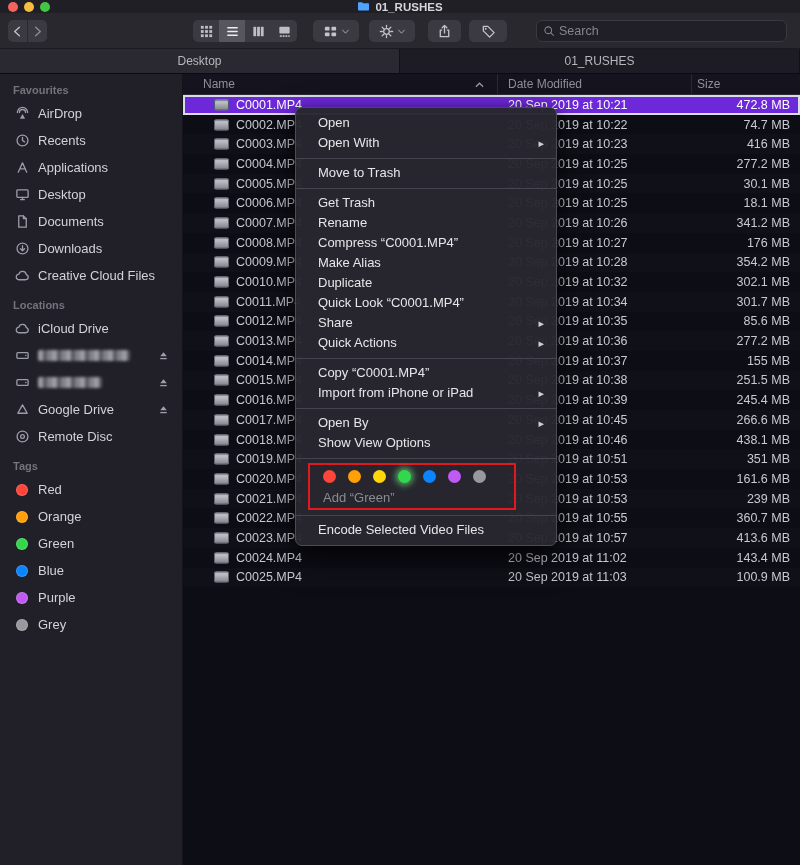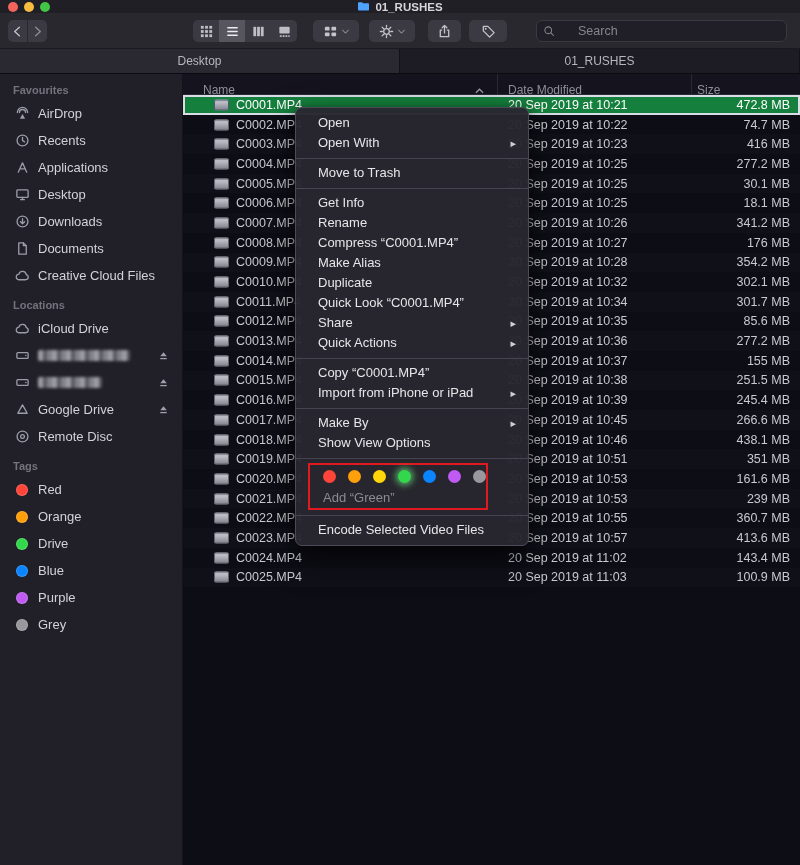"Search" .search { gap: 23px -> 4px }
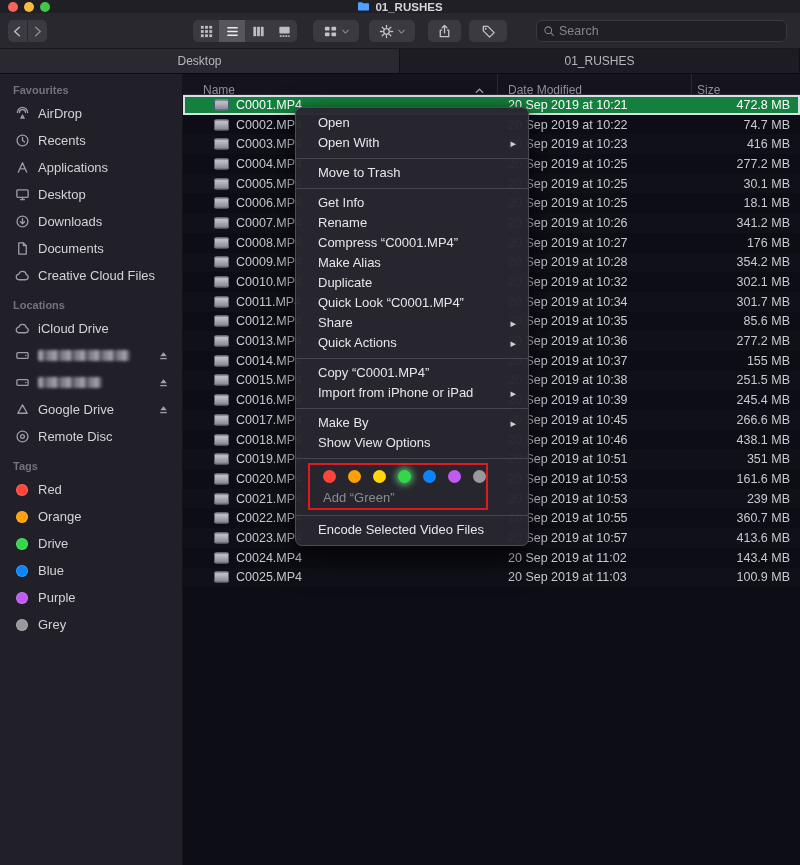"Name" .list-header span { text-decoration: underline -> none; top: 9px -> 3px }
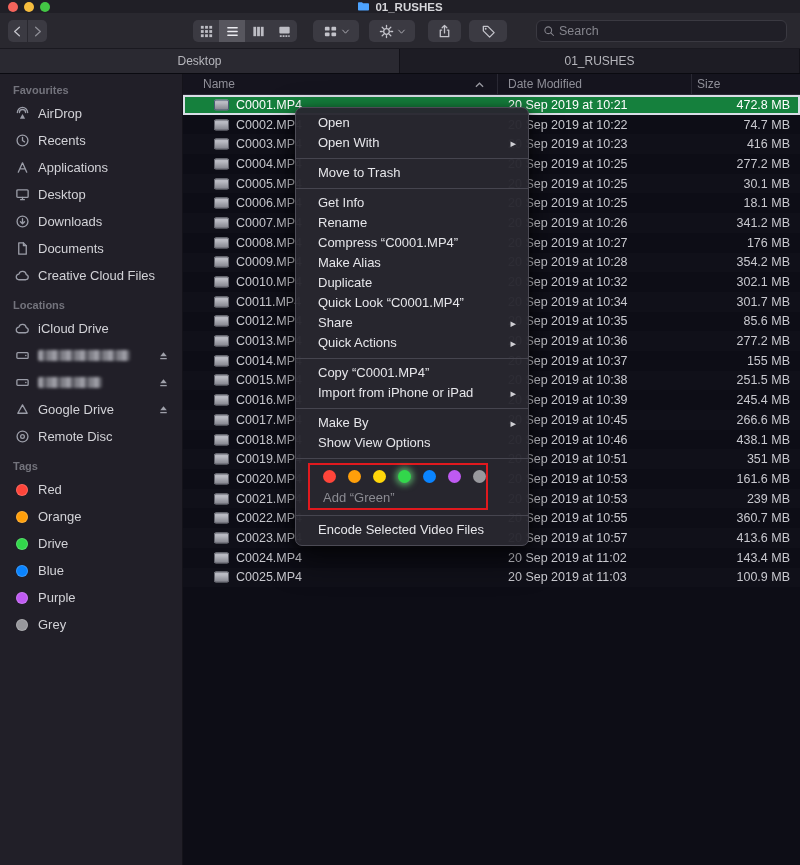"C0001.MP4" .file-row.selected { background: #15803d -> #6d28d9 }
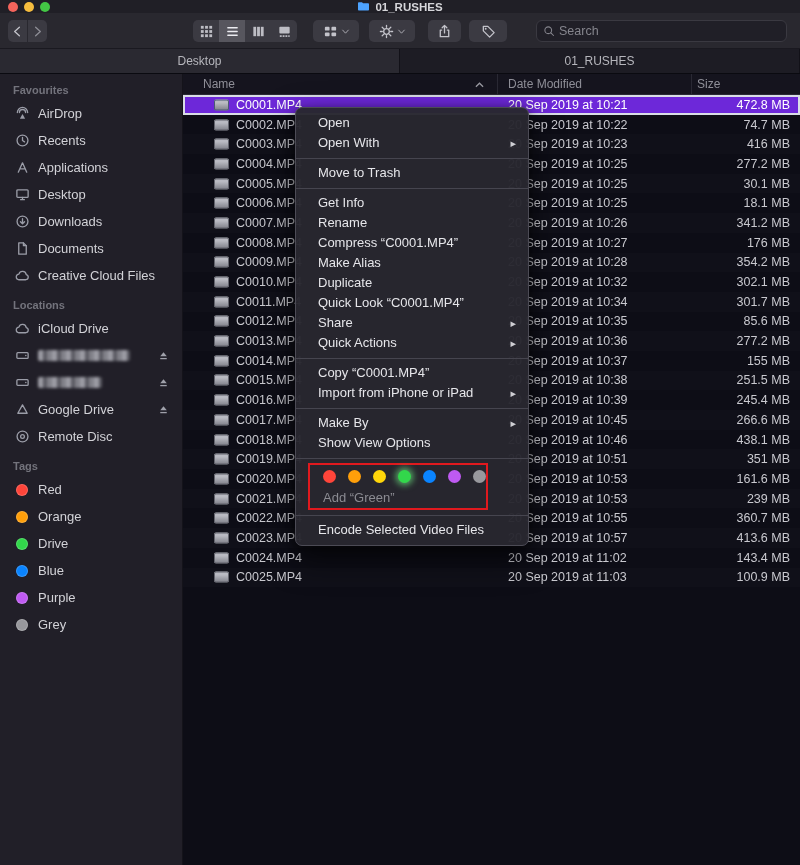"Open" .context-menu { width: 234px -> 262px }
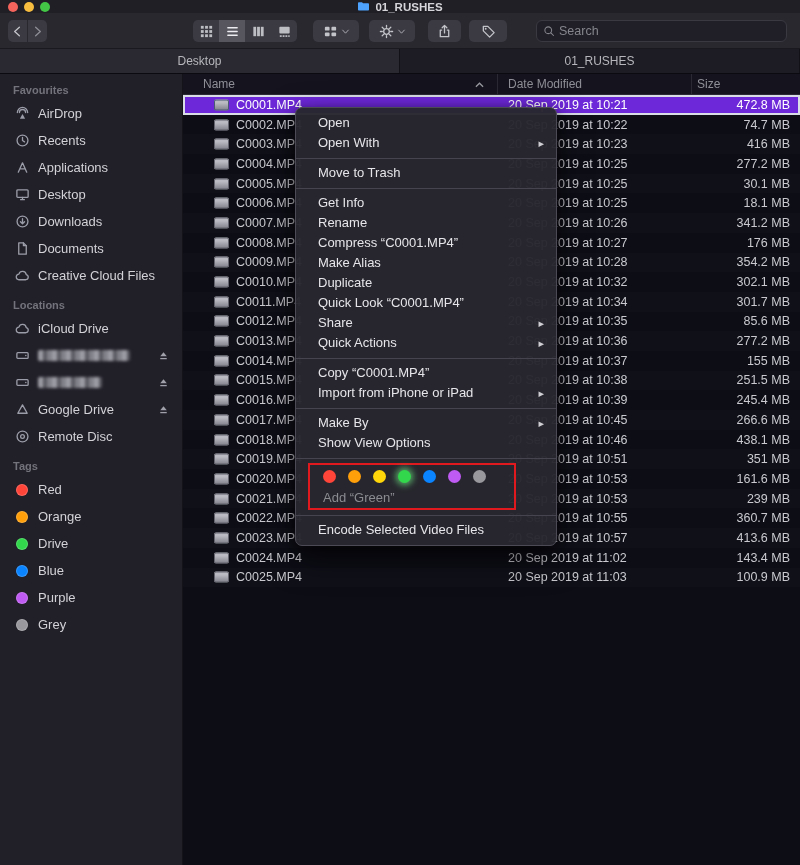"Get Info" span { text: Info -> Trash }
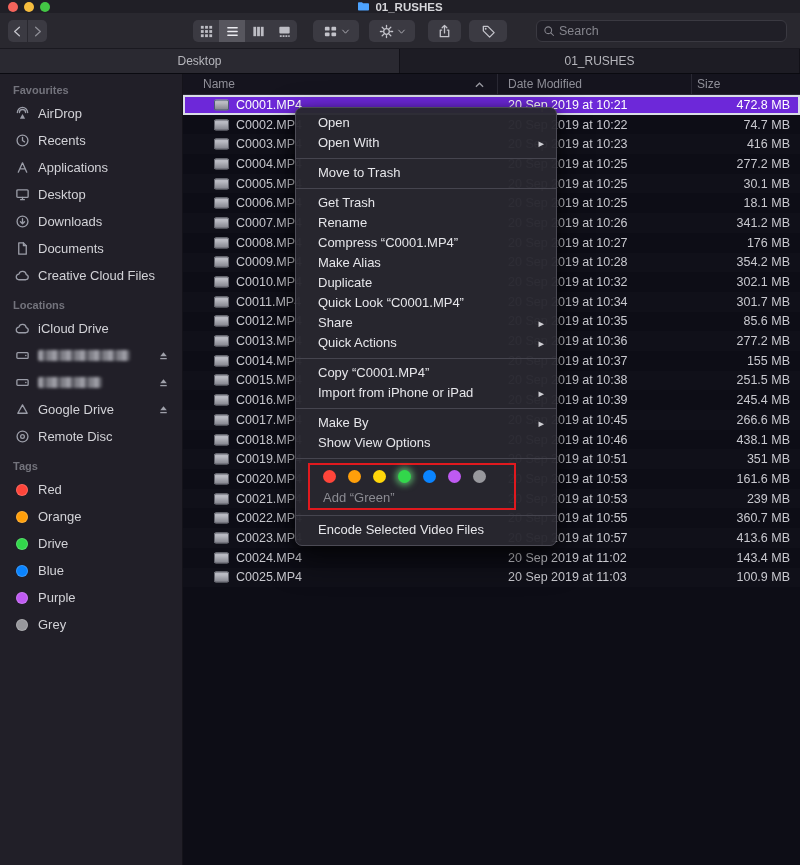"Downloads" div.sb-item { order: before "Documents" -> after "Documents" }
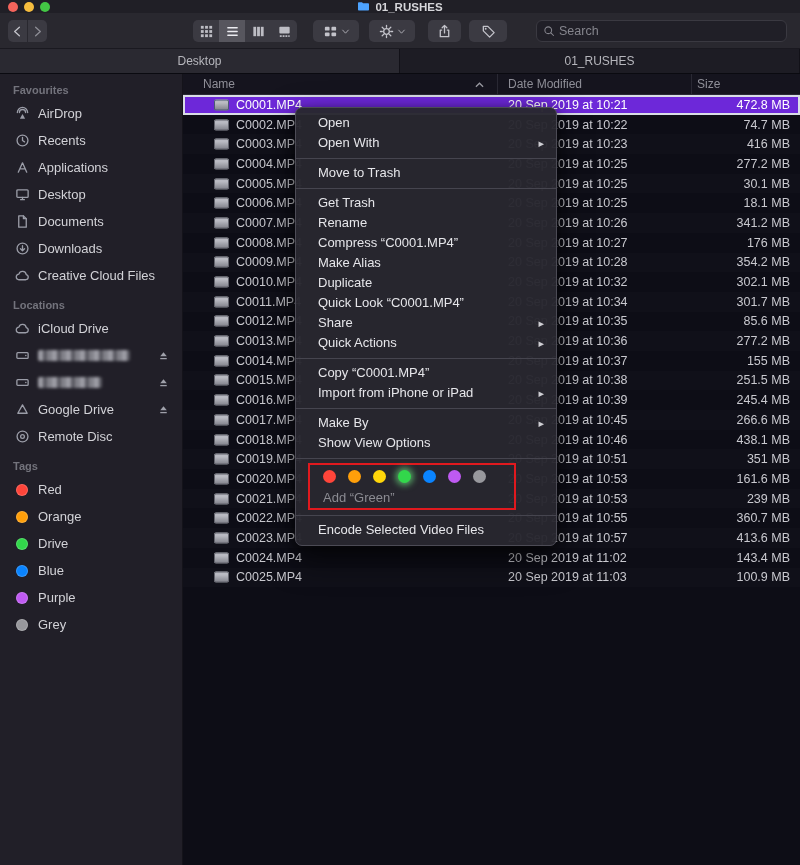"Make By" span { text: Make -> Open }
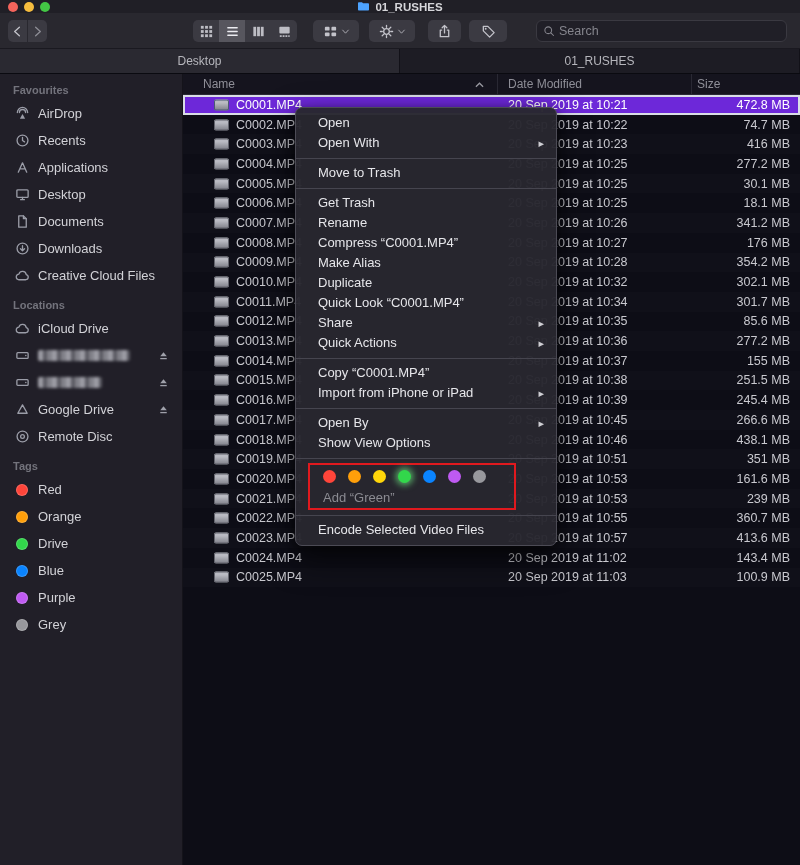"Drive" span.sb-label { text: Drive -> Green }
